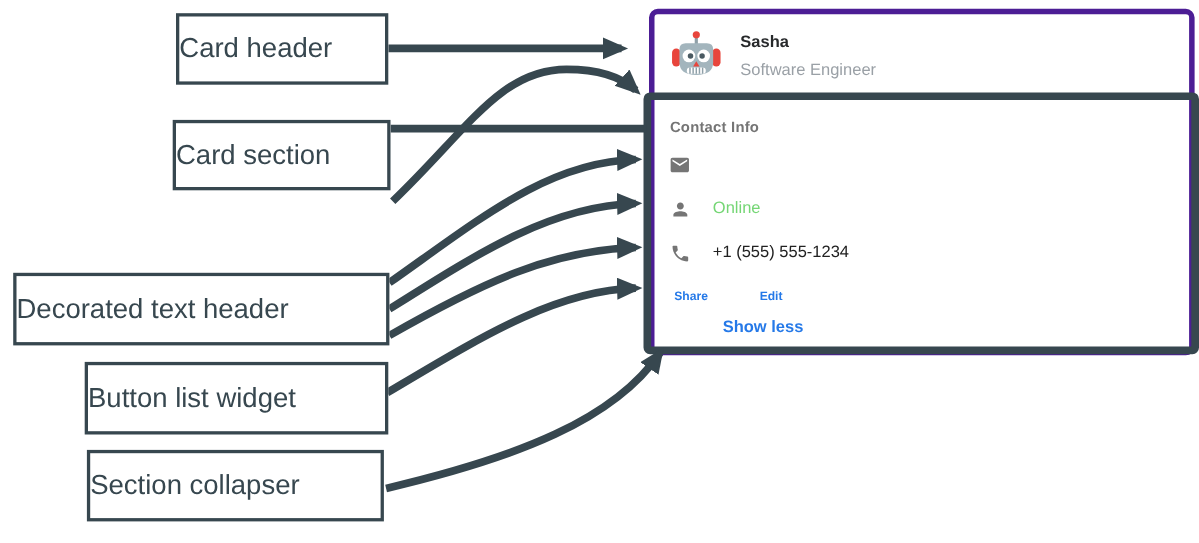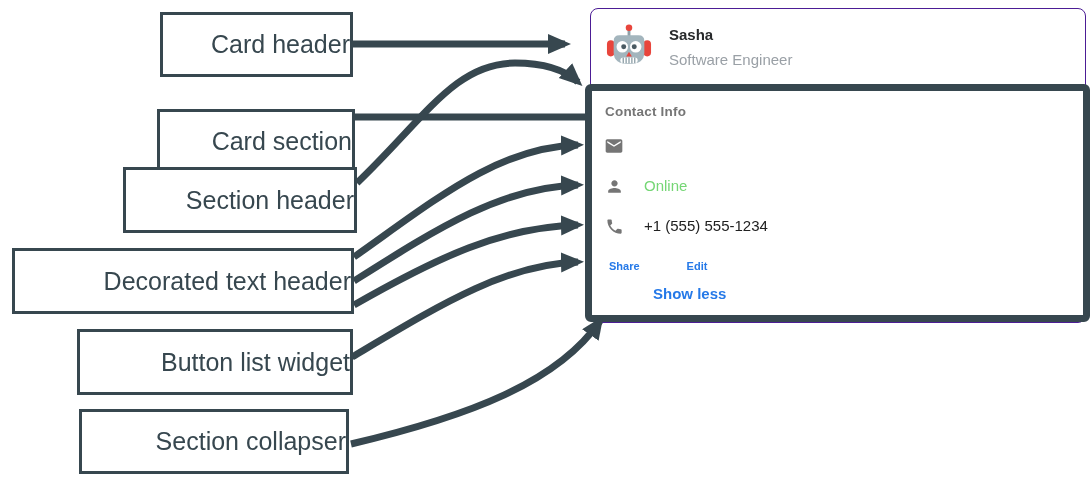"Card header" .label { justify-content: flex-end -> flex-start }
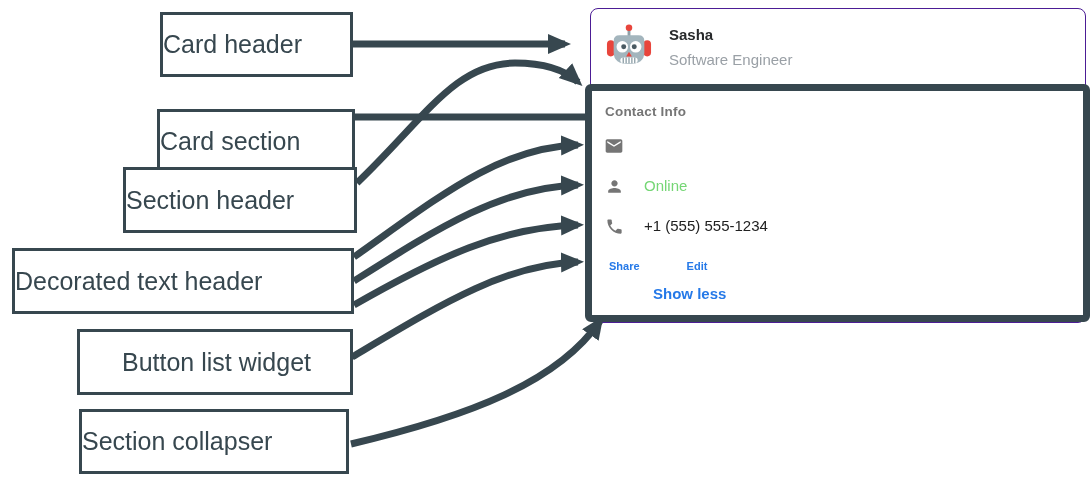"Sasha" .card { border: 1px solid #4c1d95 -> 5px solid #4c1d95 }
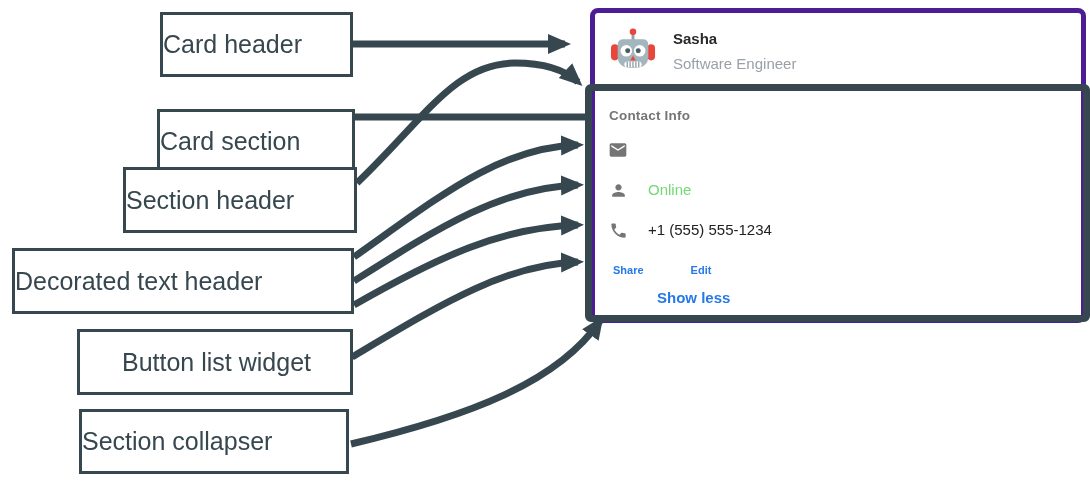"Section header" div.label { html: <div> <span>Section header</span> </div> -> none }
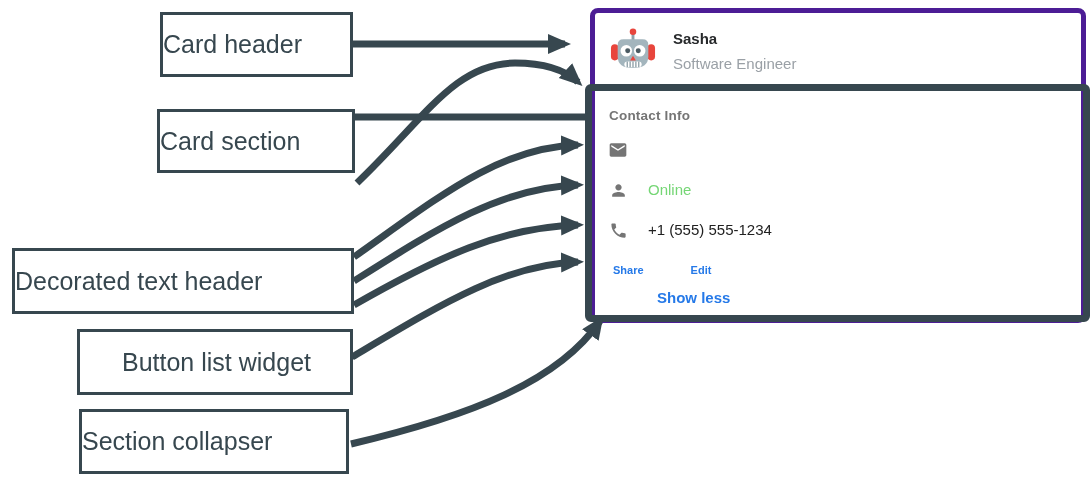"Button list widget" .lab5 { padding-left: 42px -> none }
